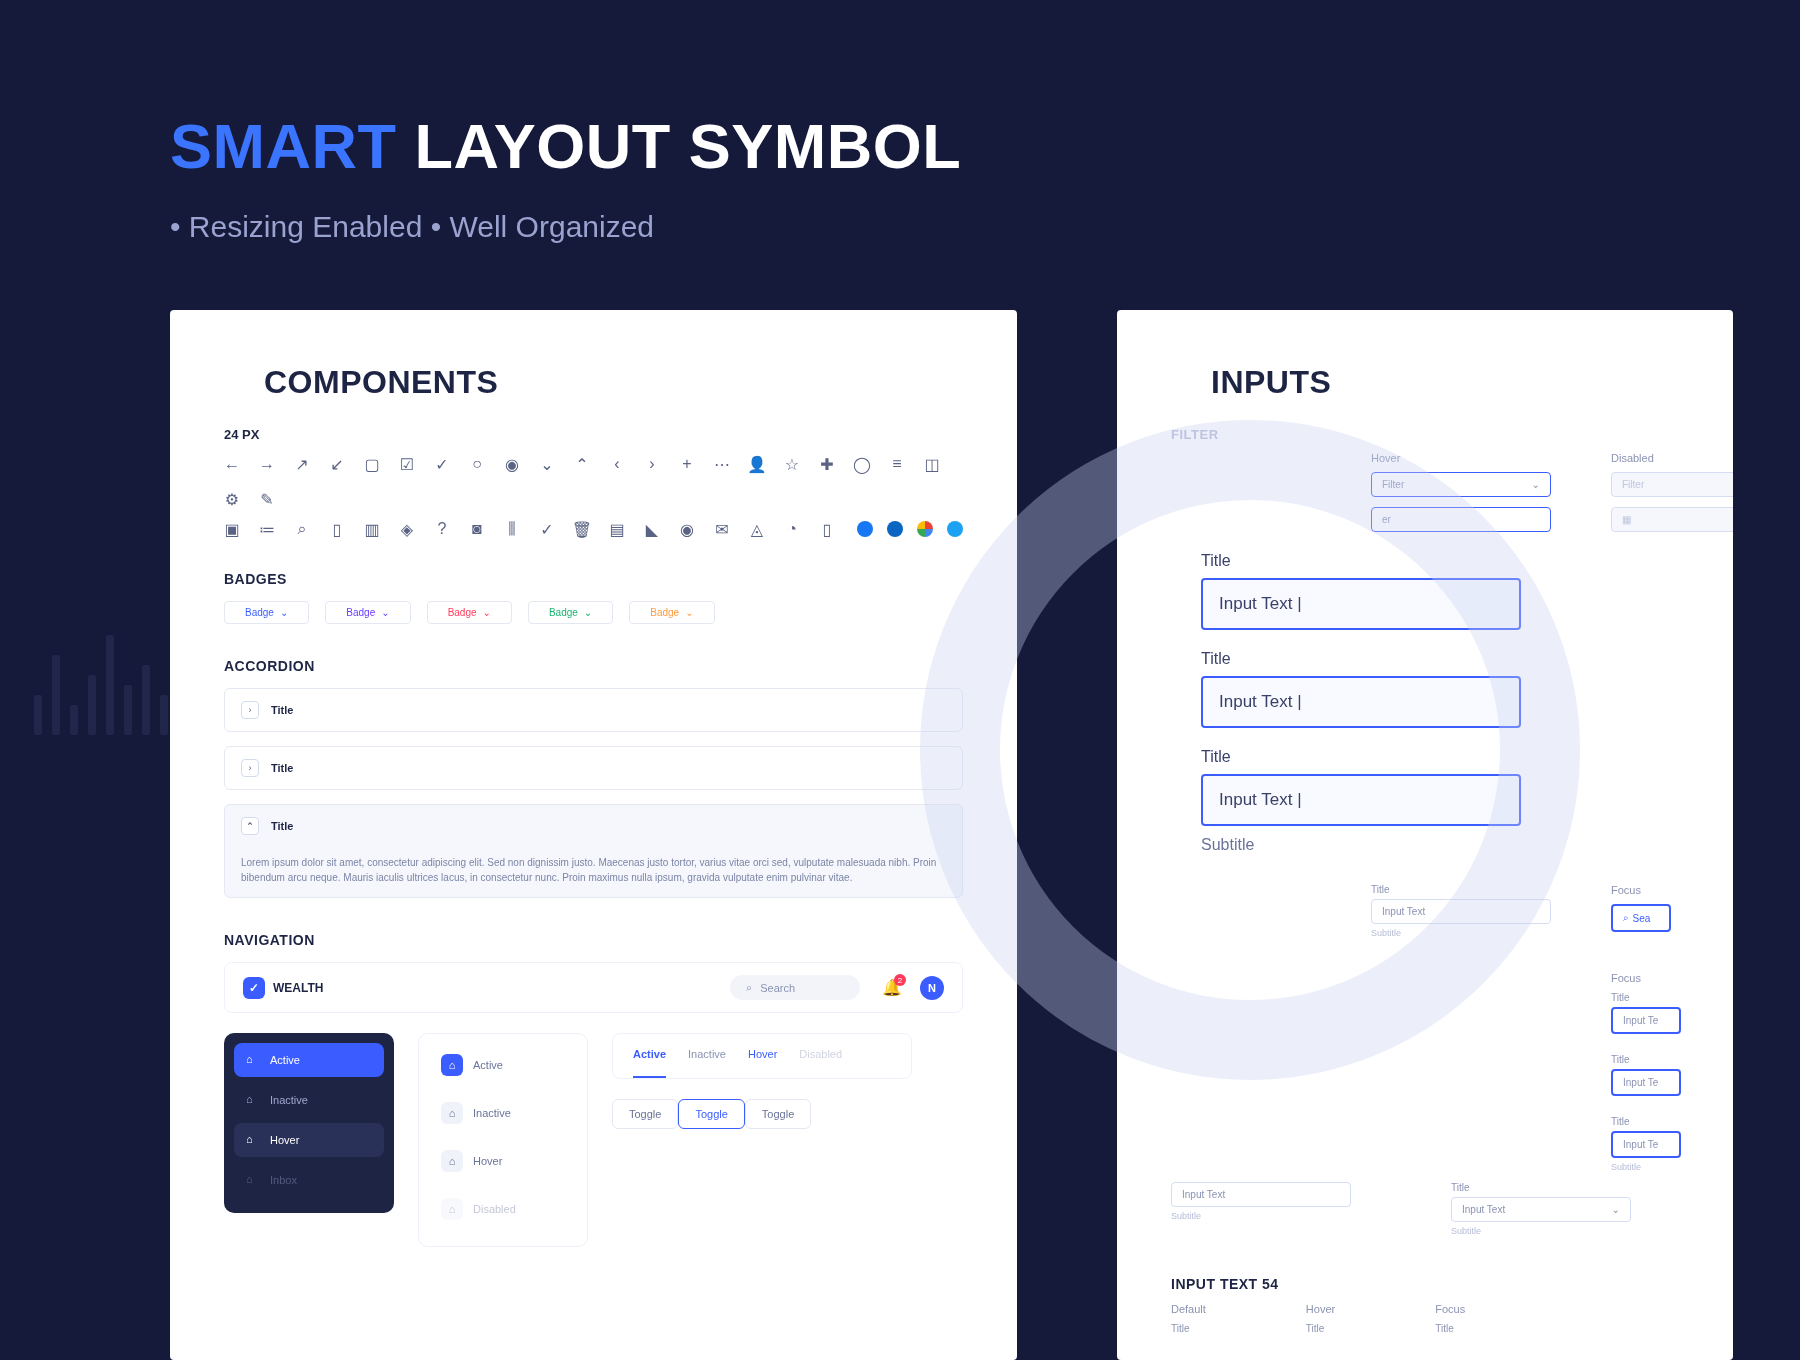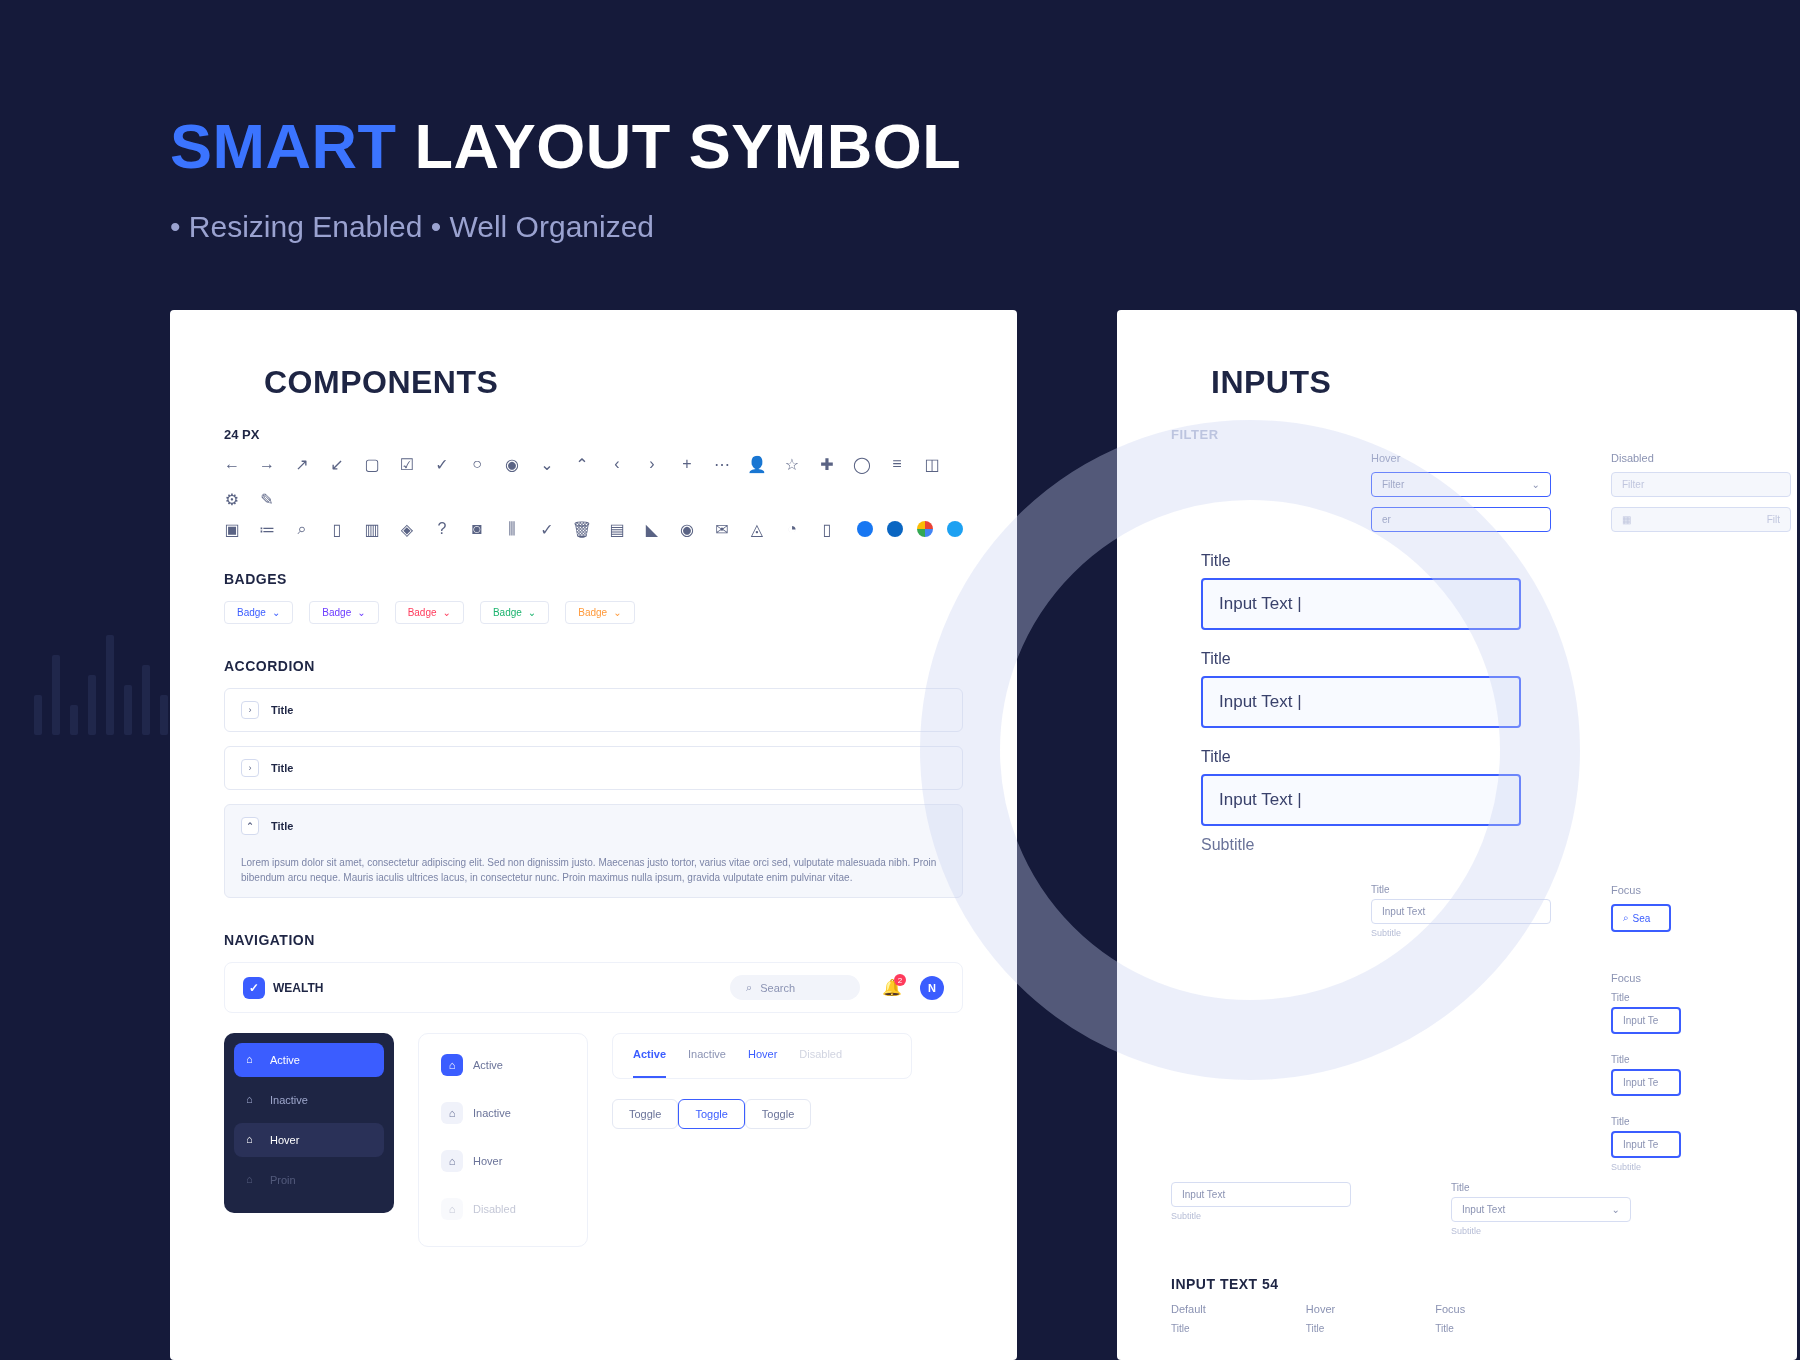"INPUTS" .card.inputs { width: 680px -> 616px }
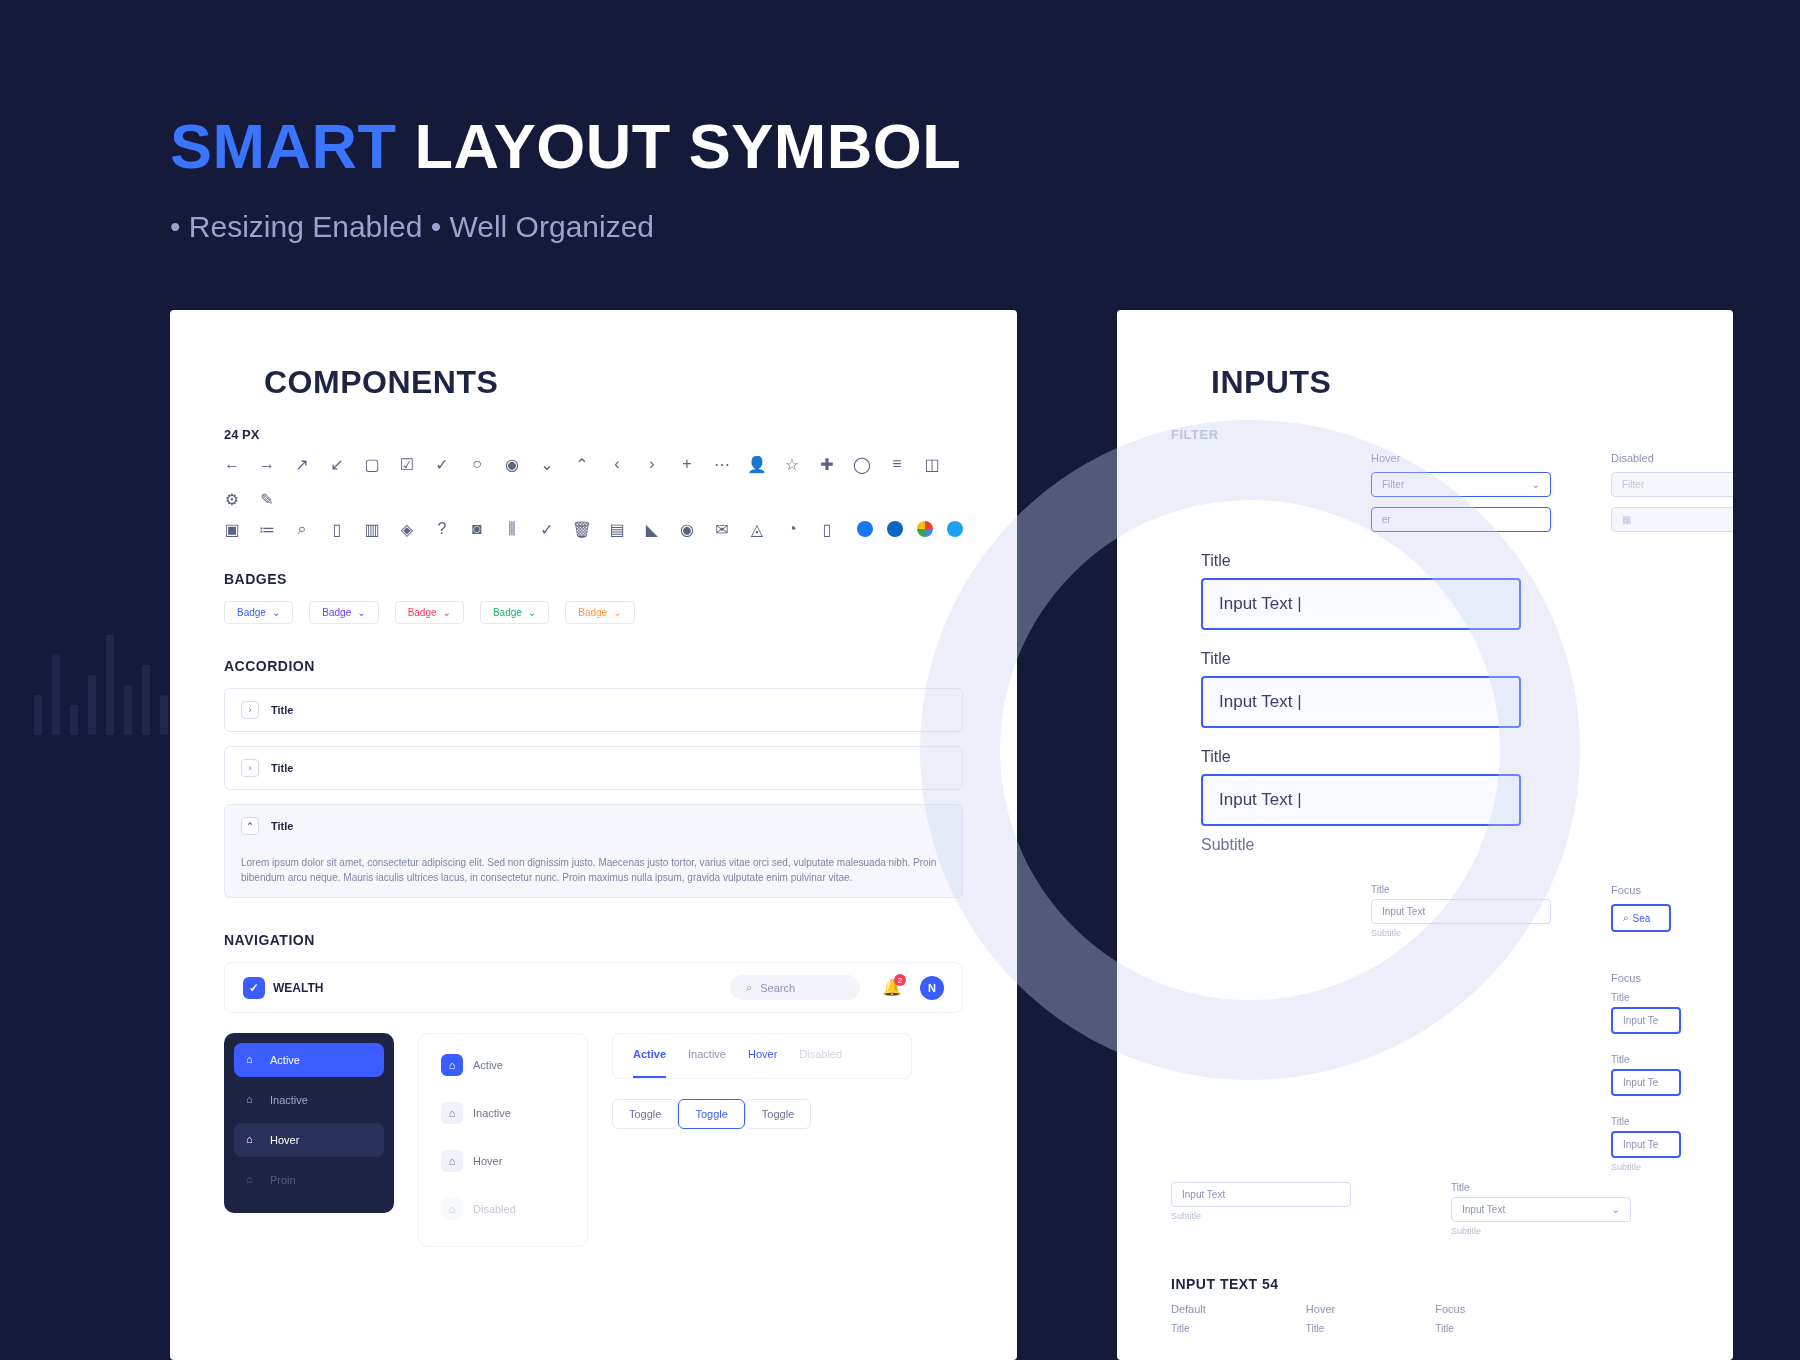"Badge" .badge { padding: 5px 12px -> 5px 20px }
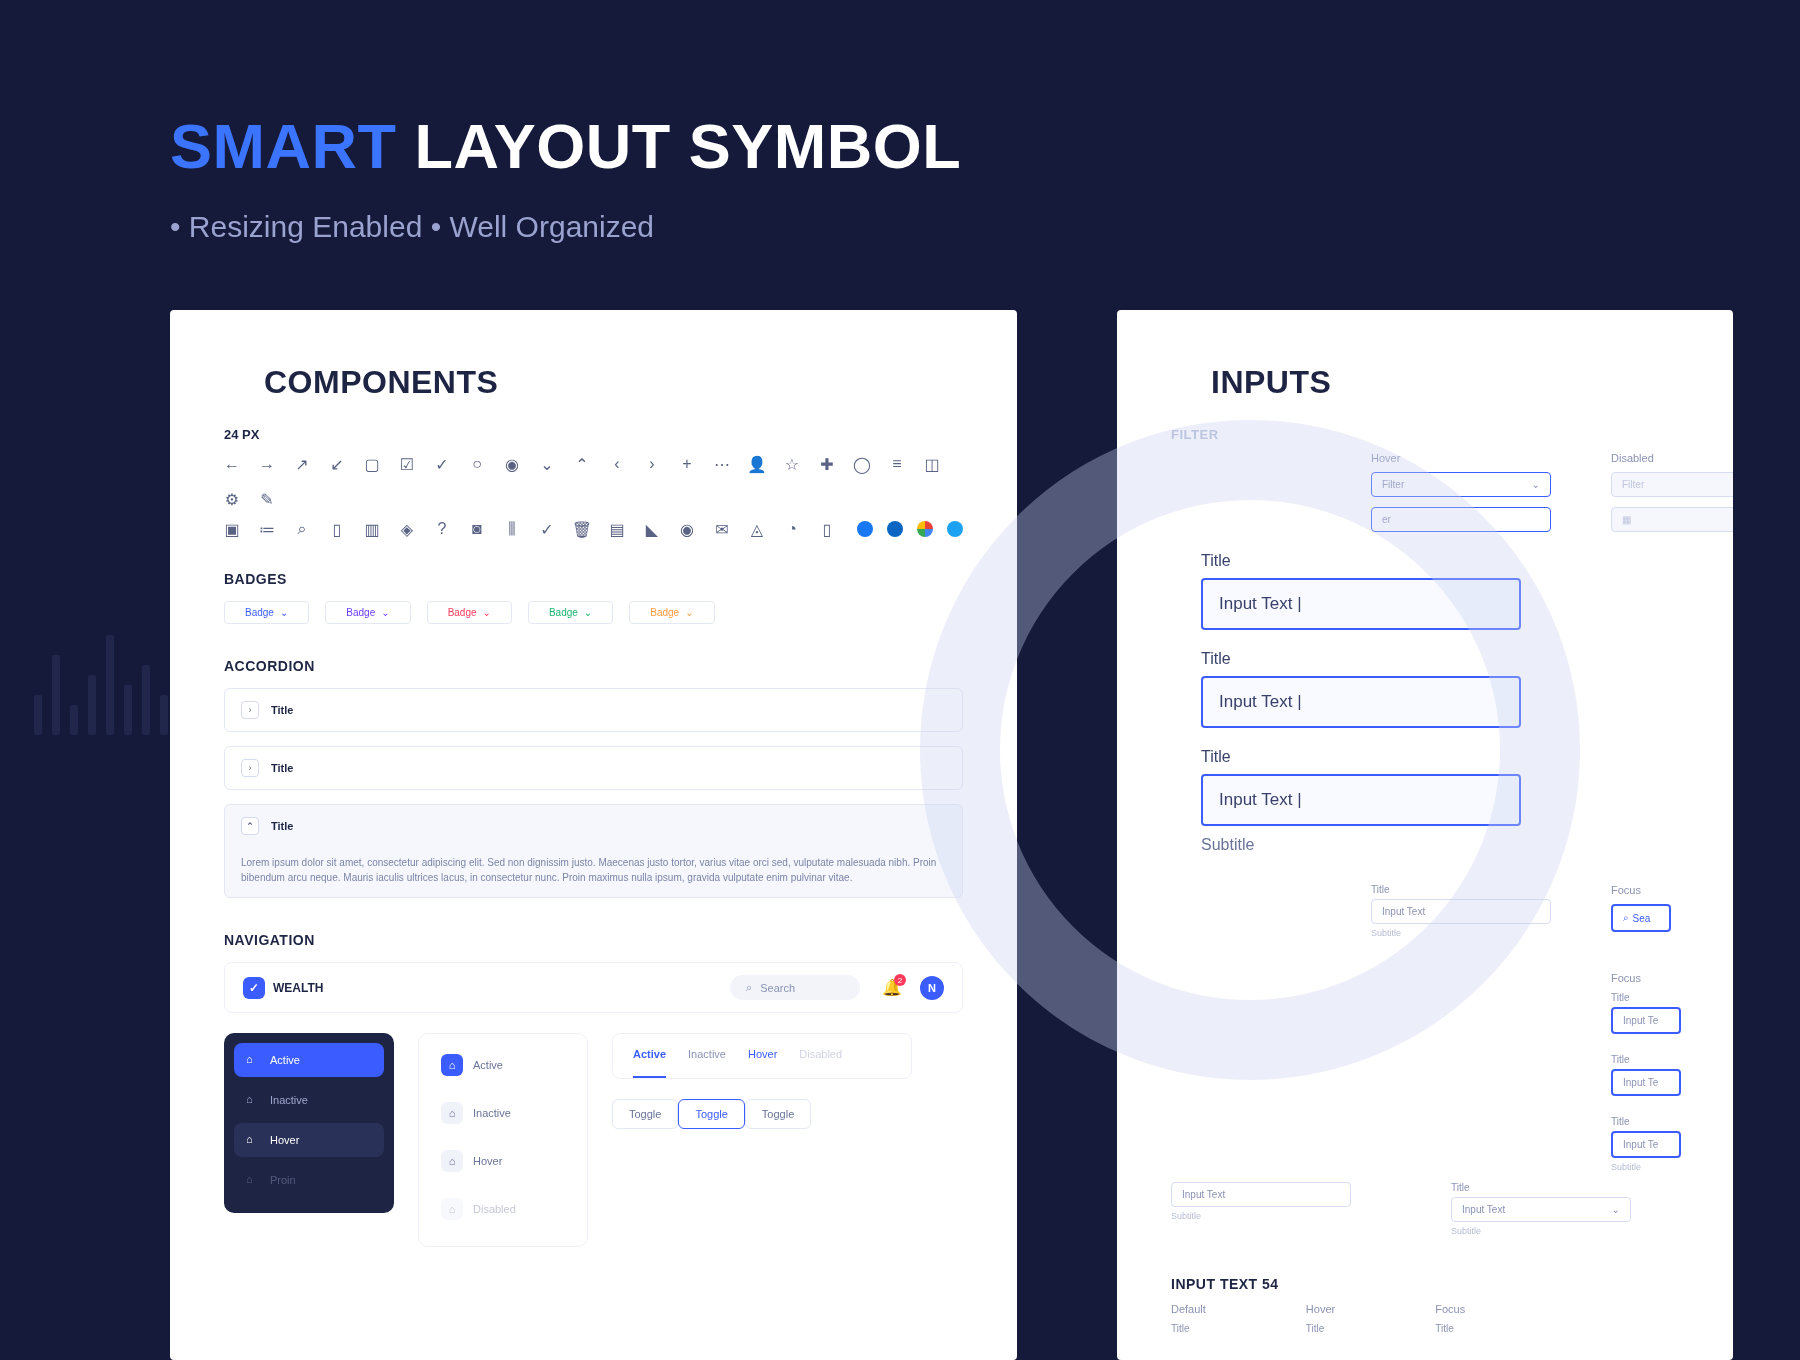"Proin" span { text: Proin -> Inbox }
